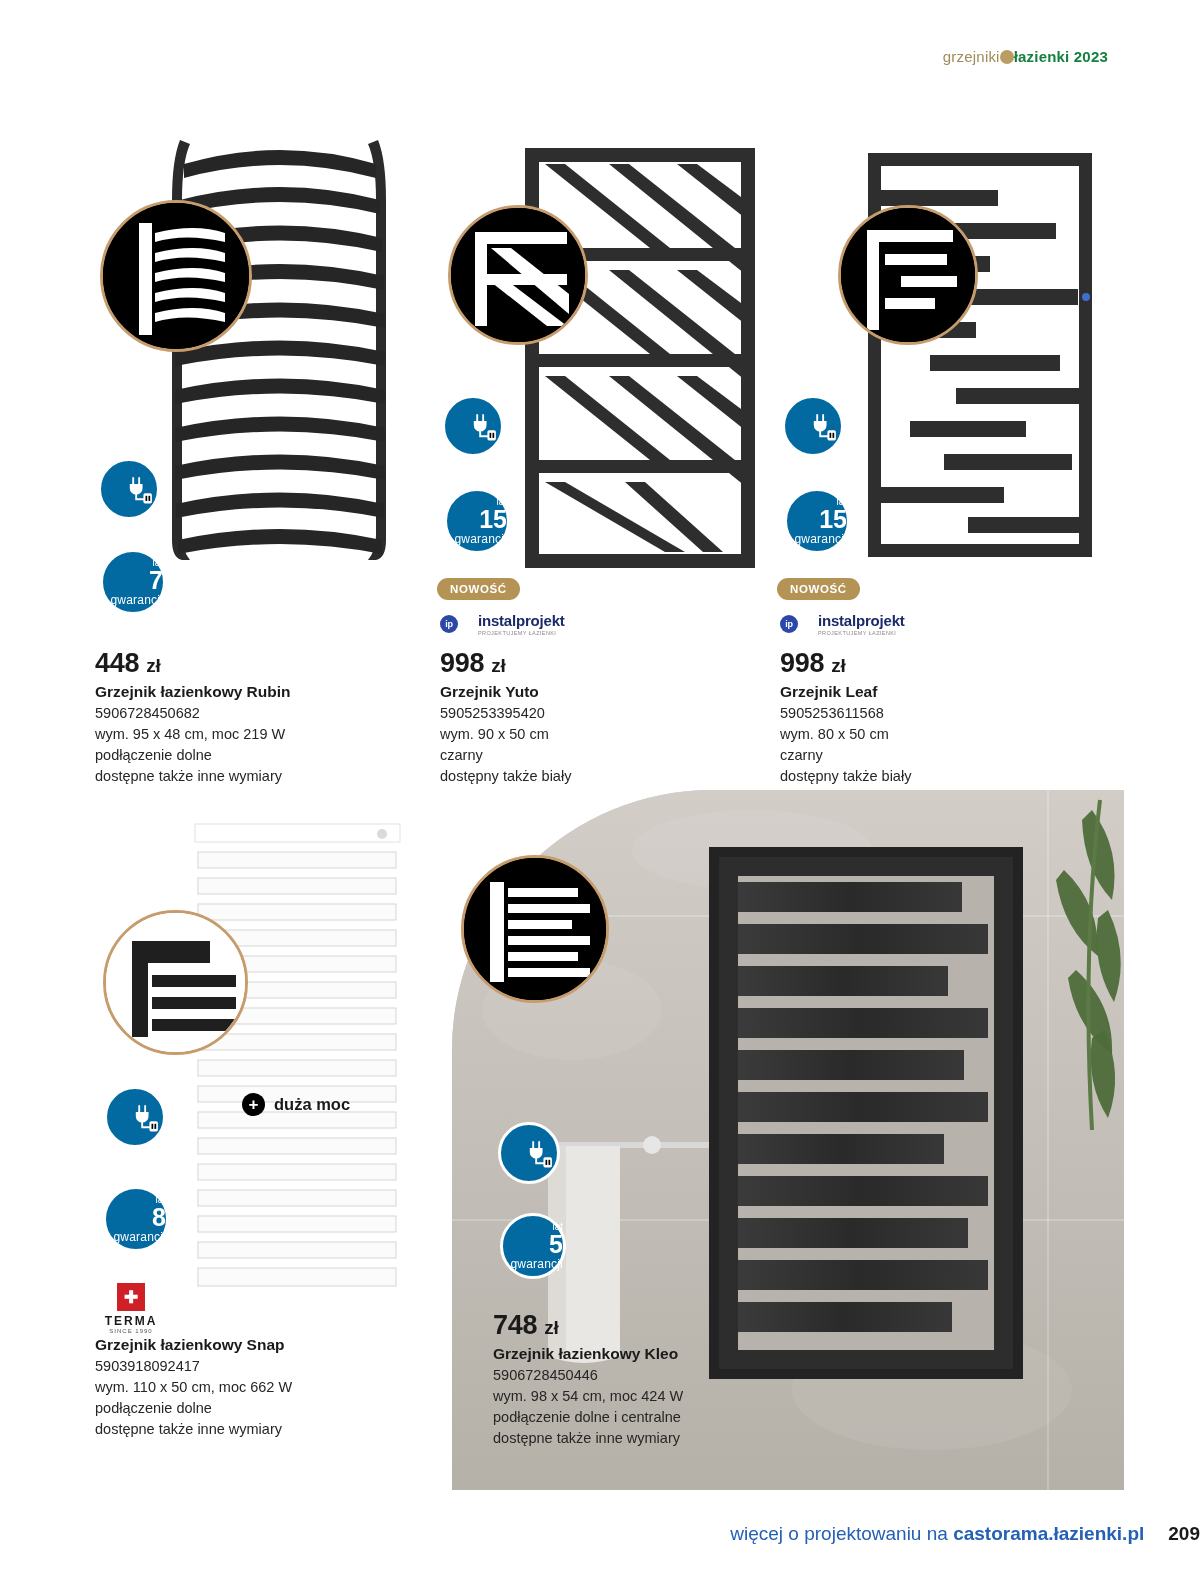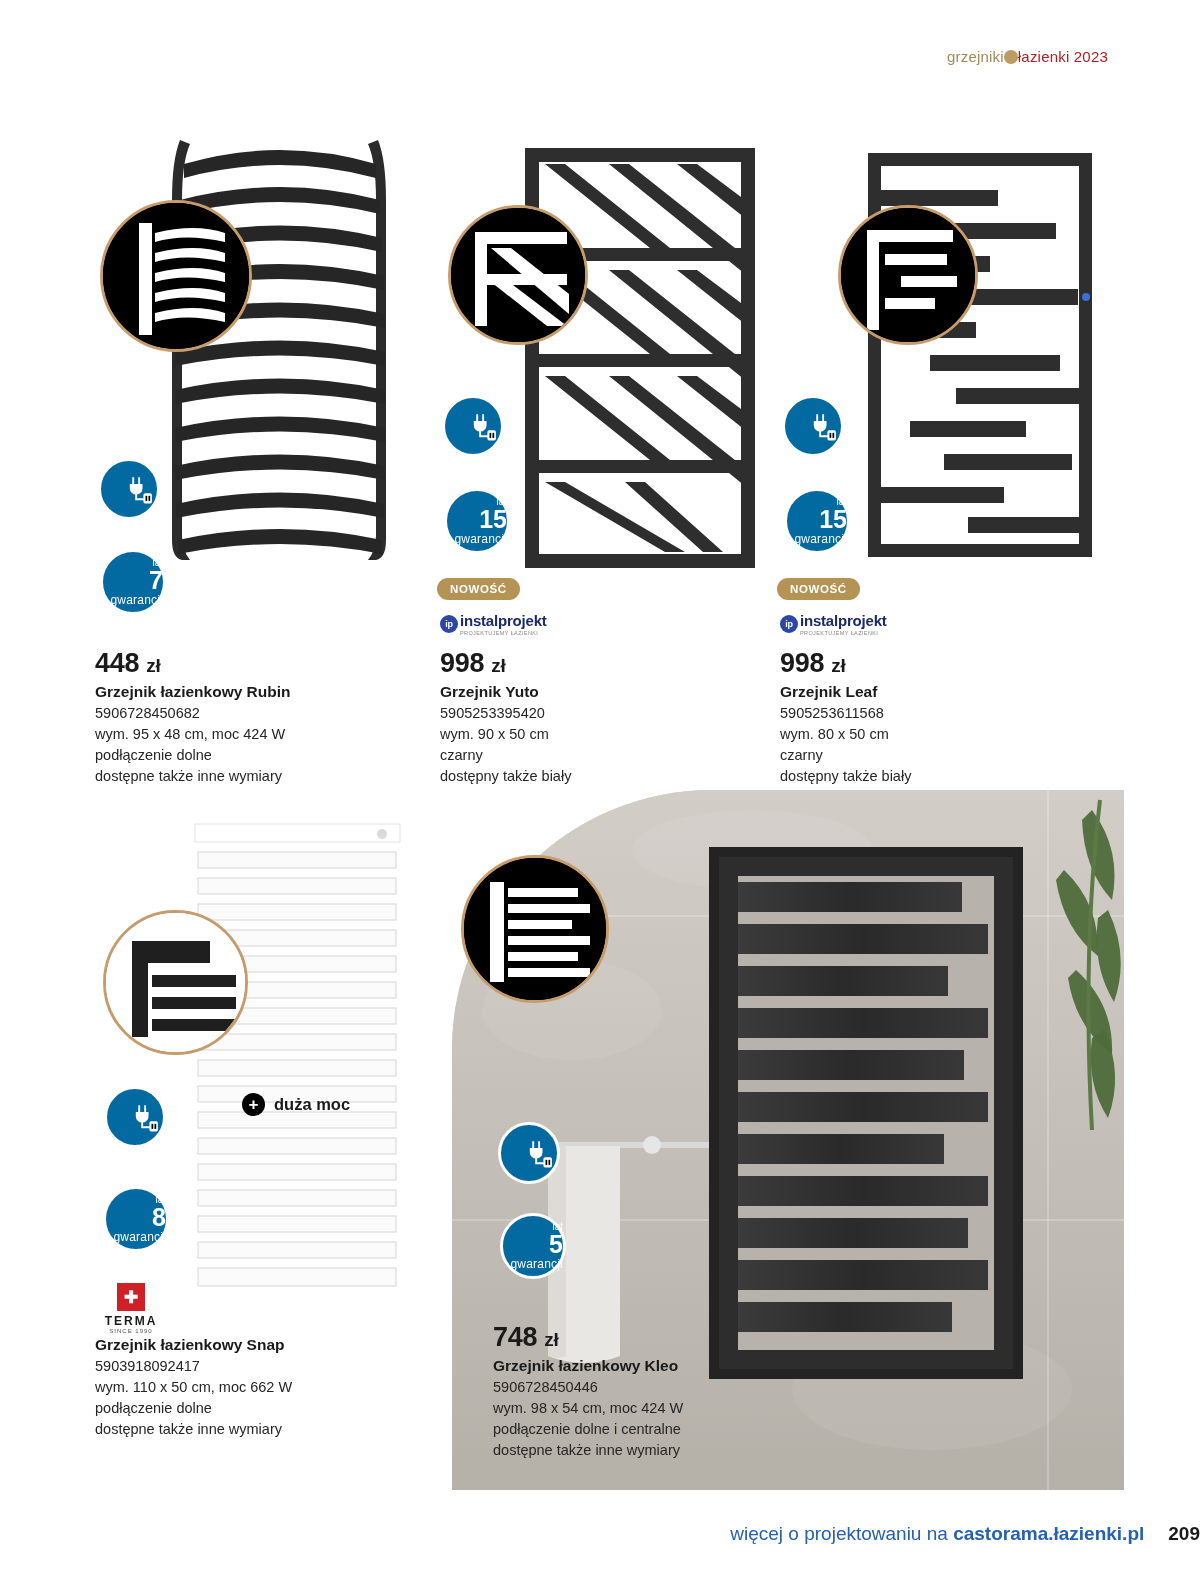"łazienki 2023" .page-header .ttl { color: #b91c1c -> #15803d; font-weight: 400 -> 700 }
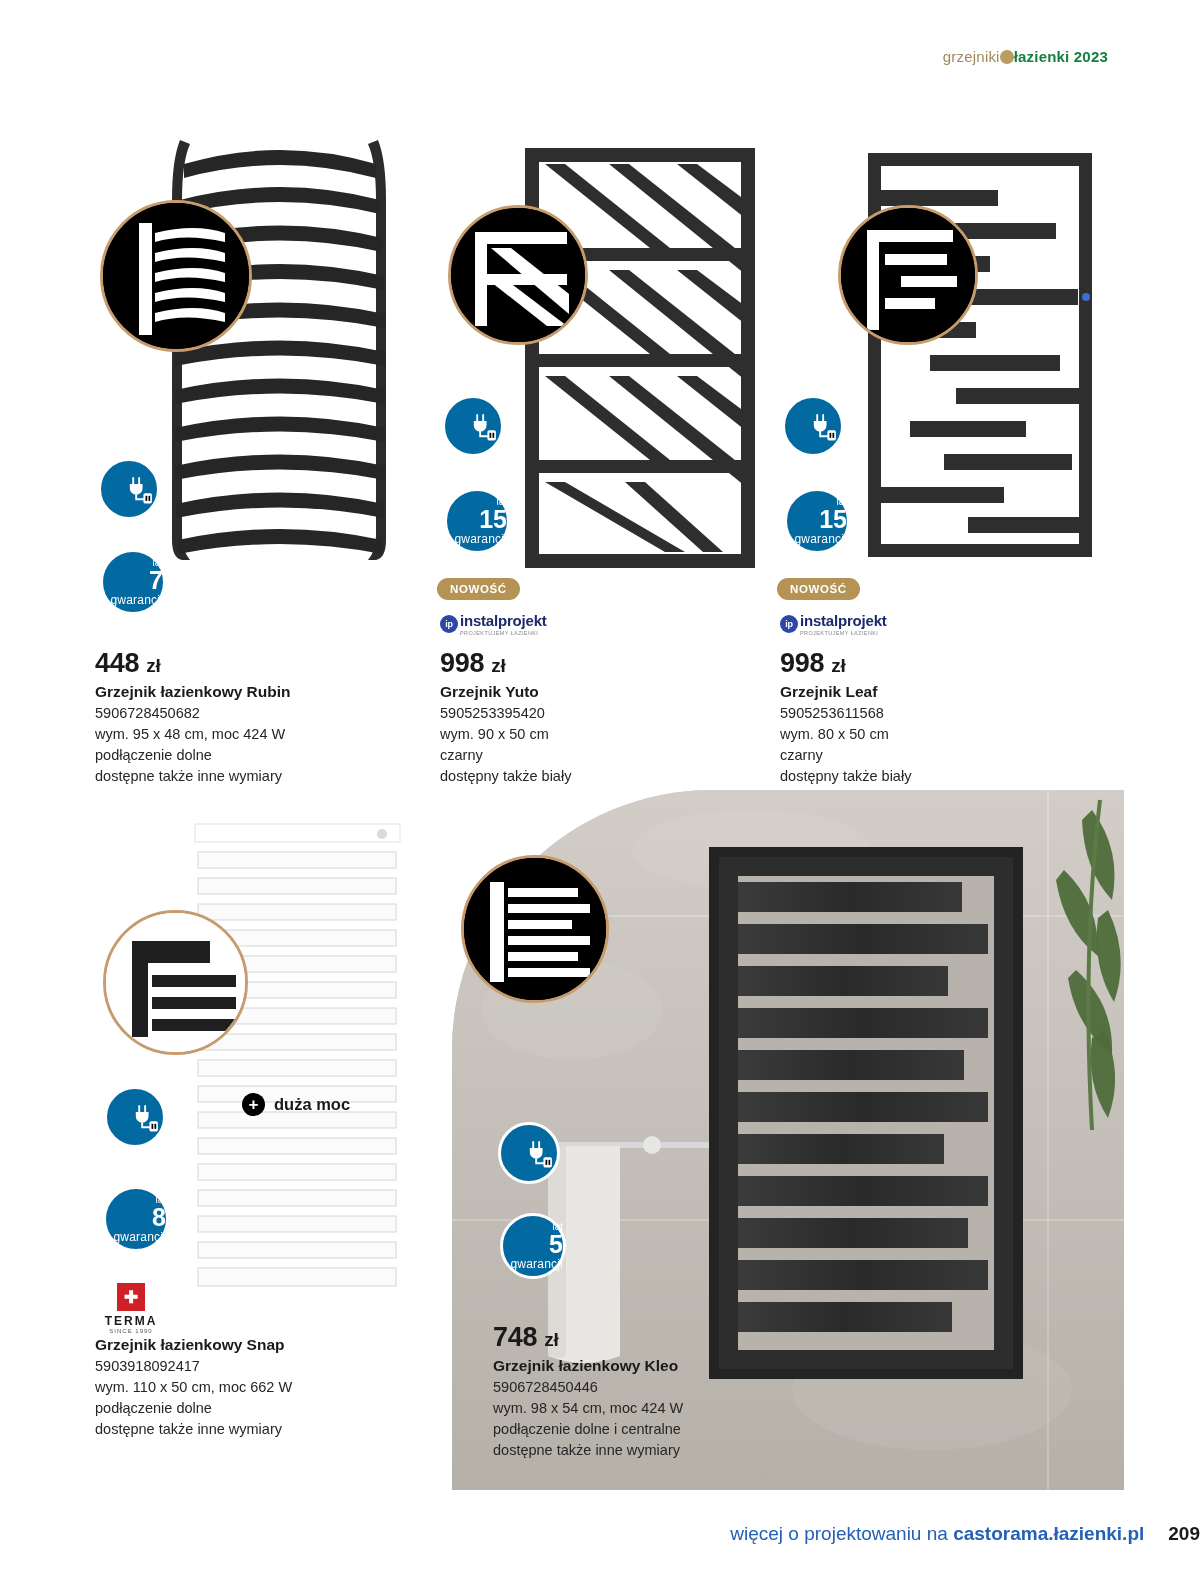"ip" .brand-ip { gap: 2px -> 20px }
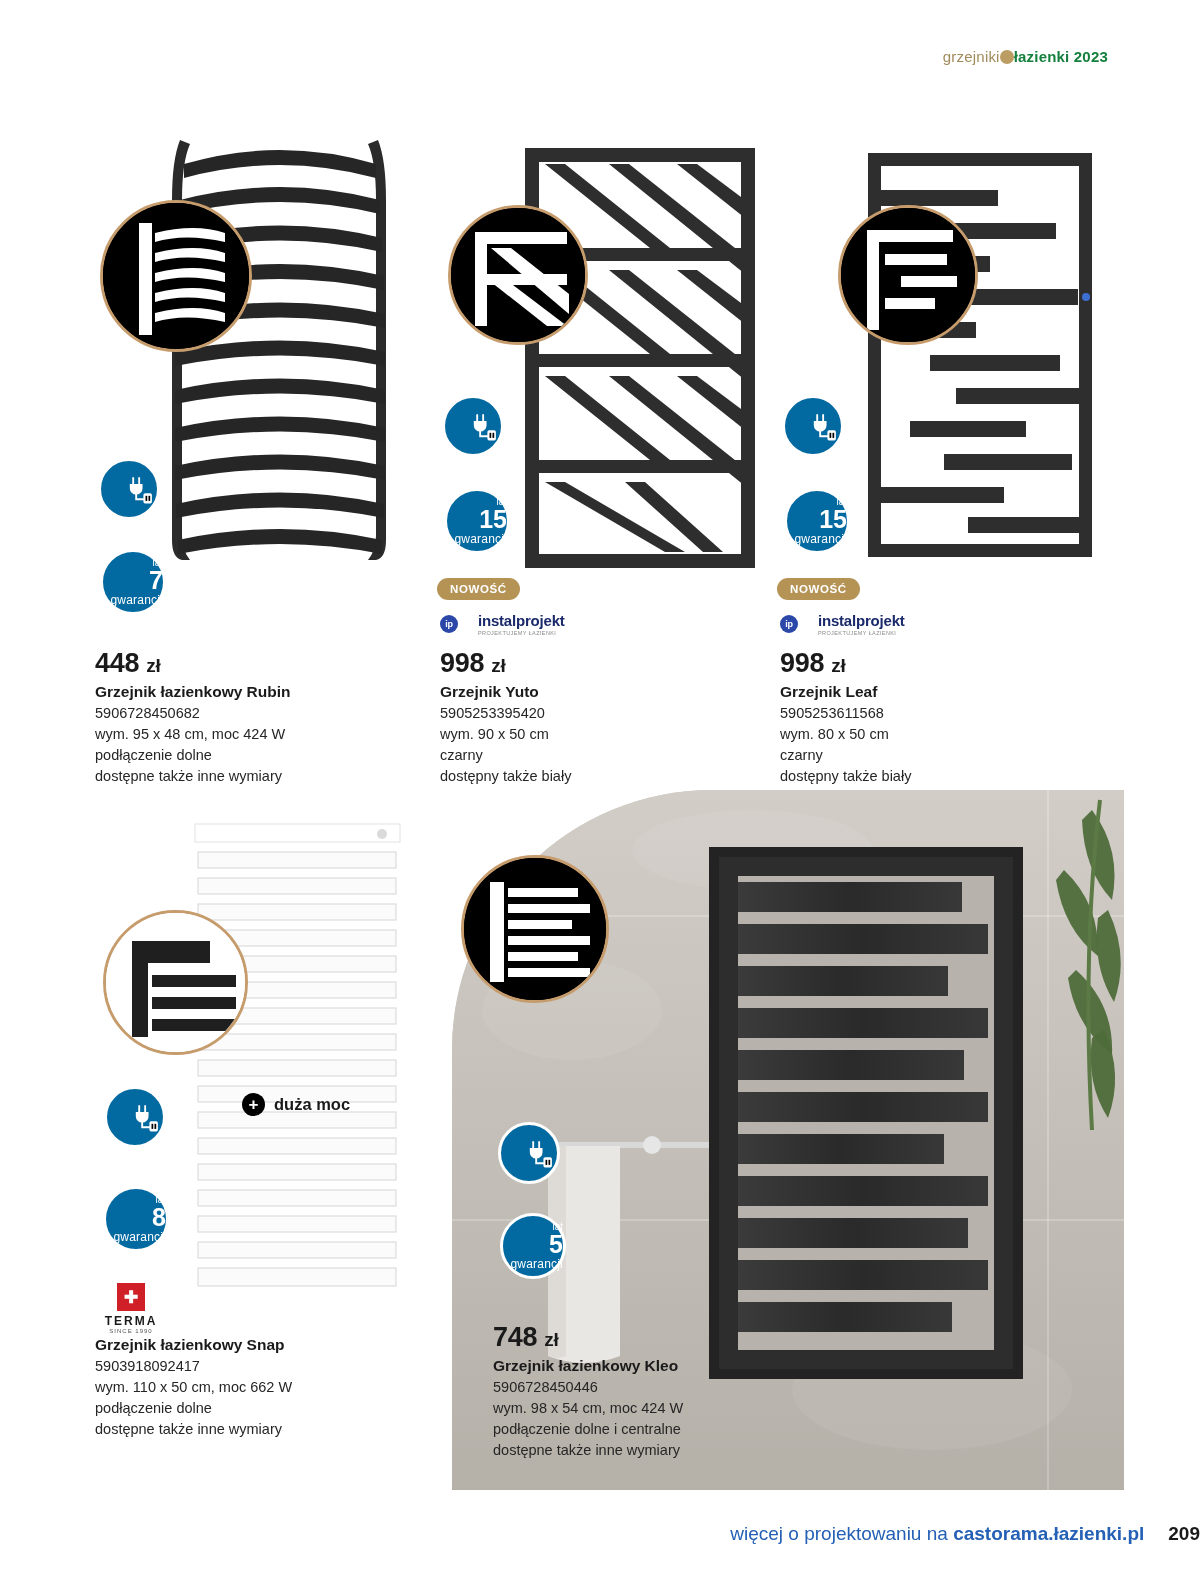"wym. 95 x 48 cm," p.pline { text: 424 -> 219 }
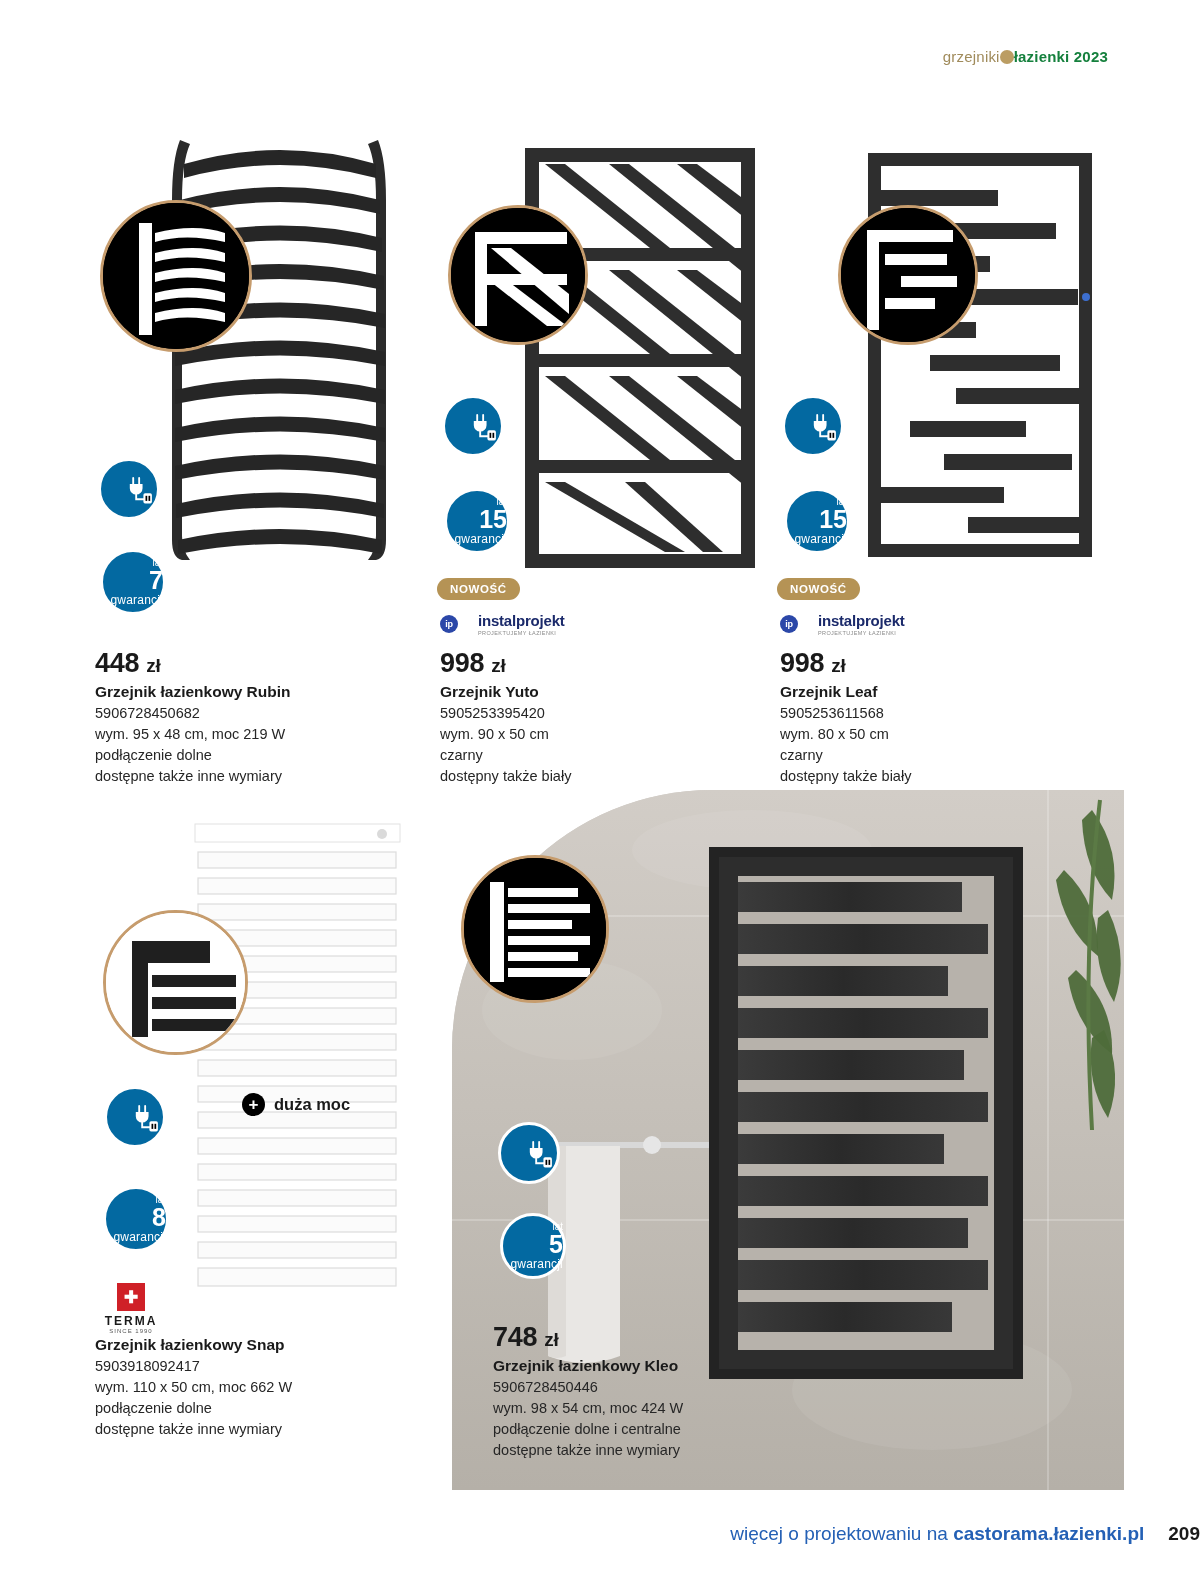"748 zł" div.info { margin-top: 12px -> none }
